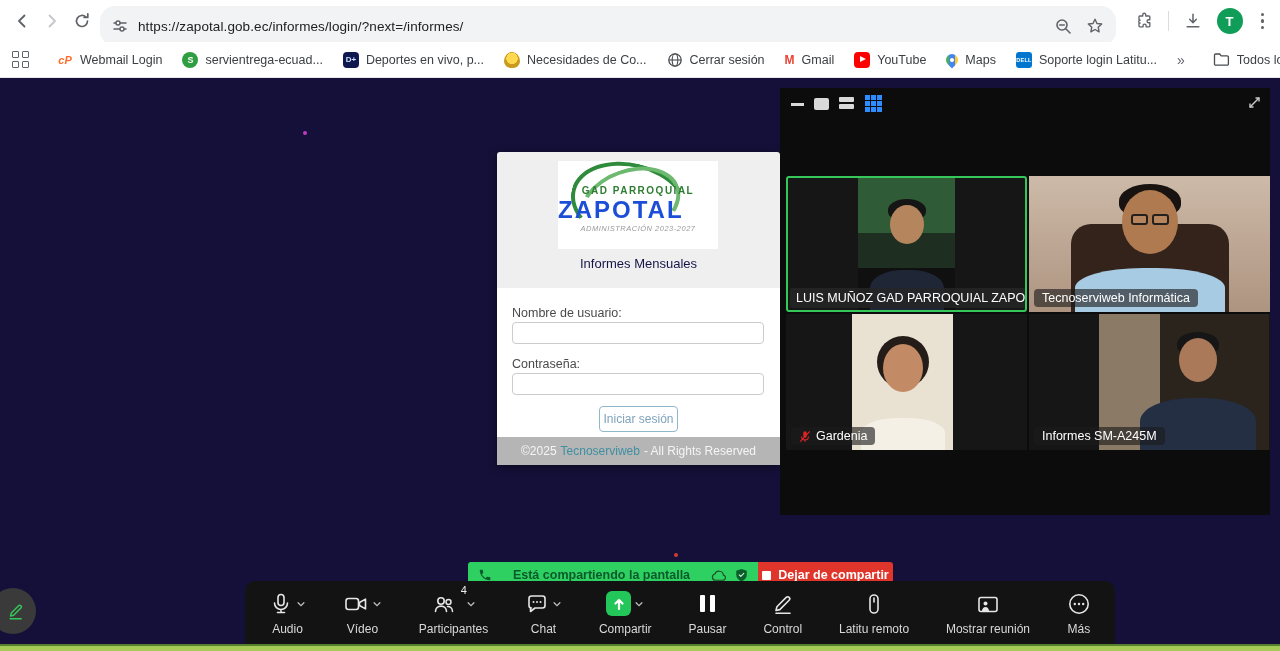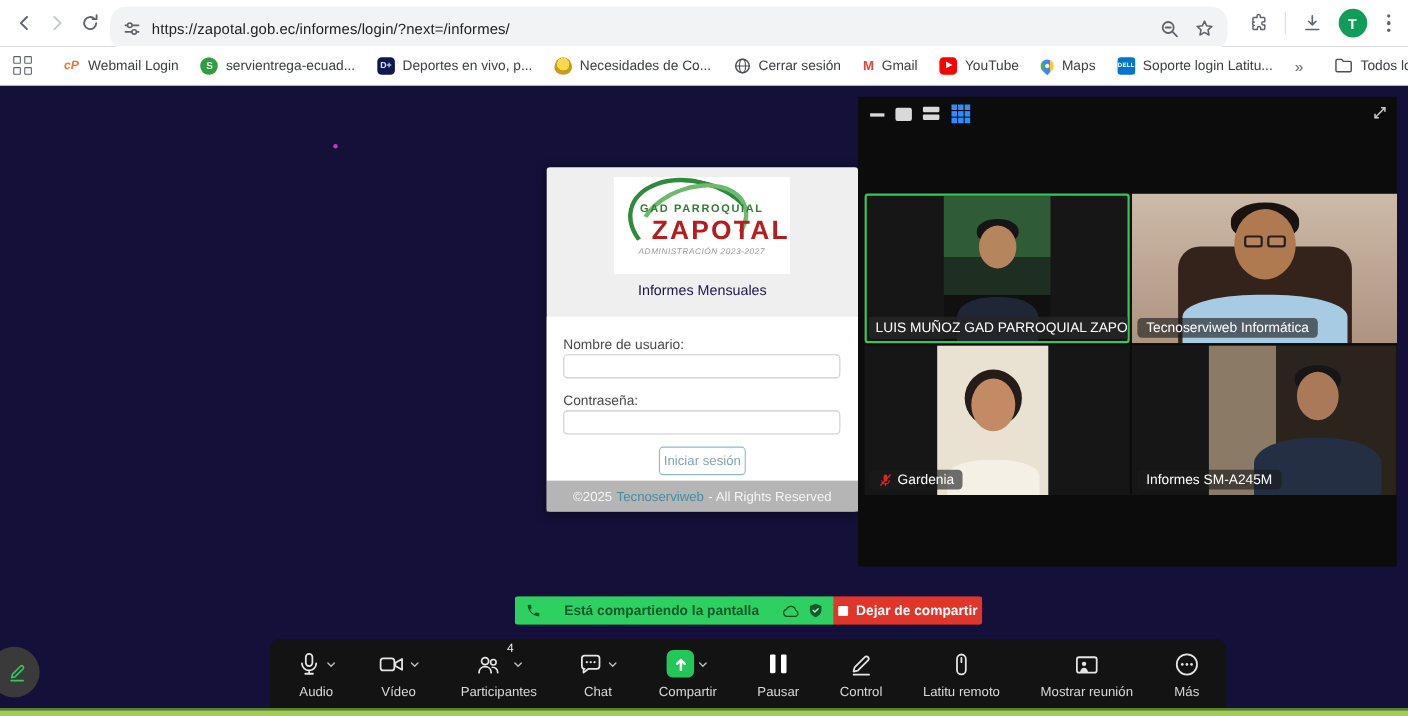"ZAPOTAL" .logot2 { color: #b91c1c -> #1d4ed8; text-align: right -> left }
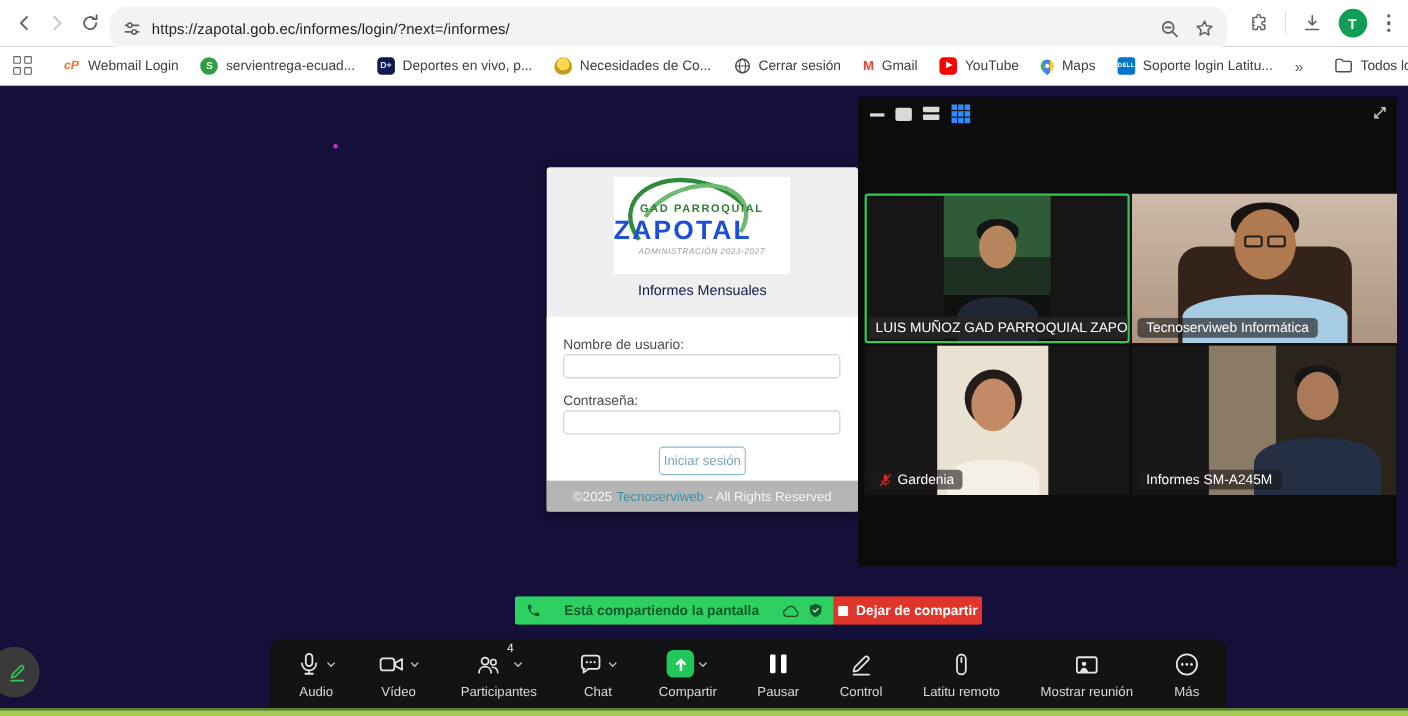"Está compartiendo la pantalla" .banner { top: 464px -> 484px }
